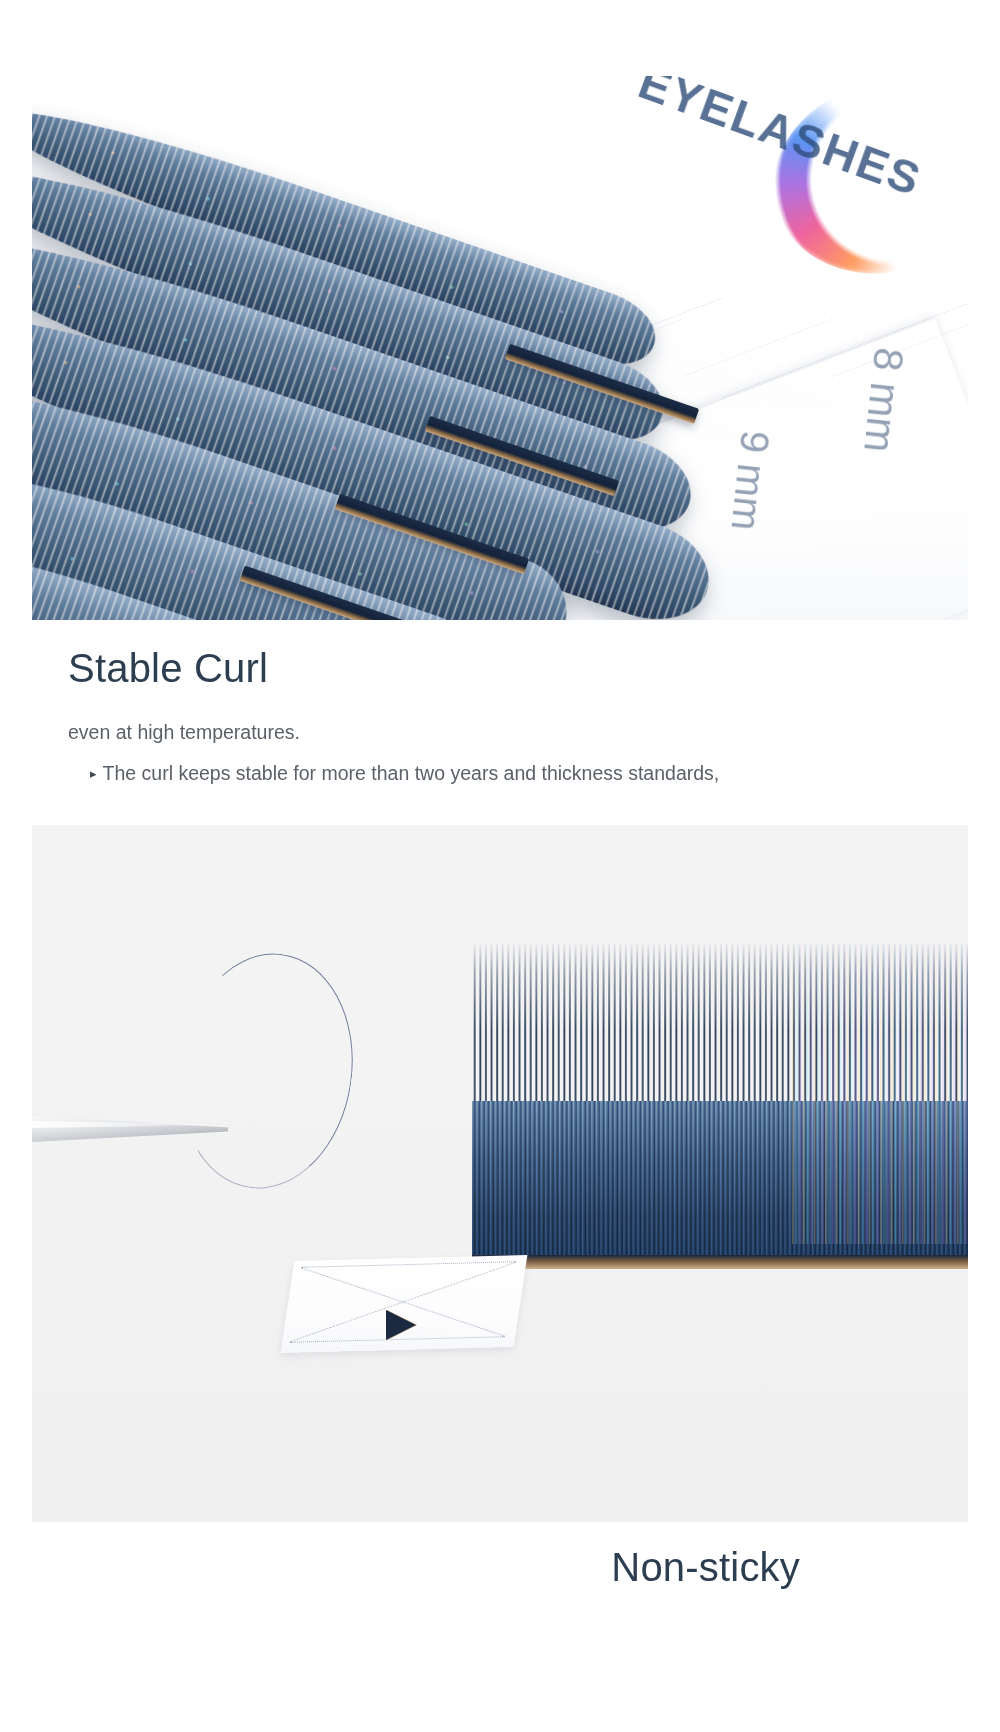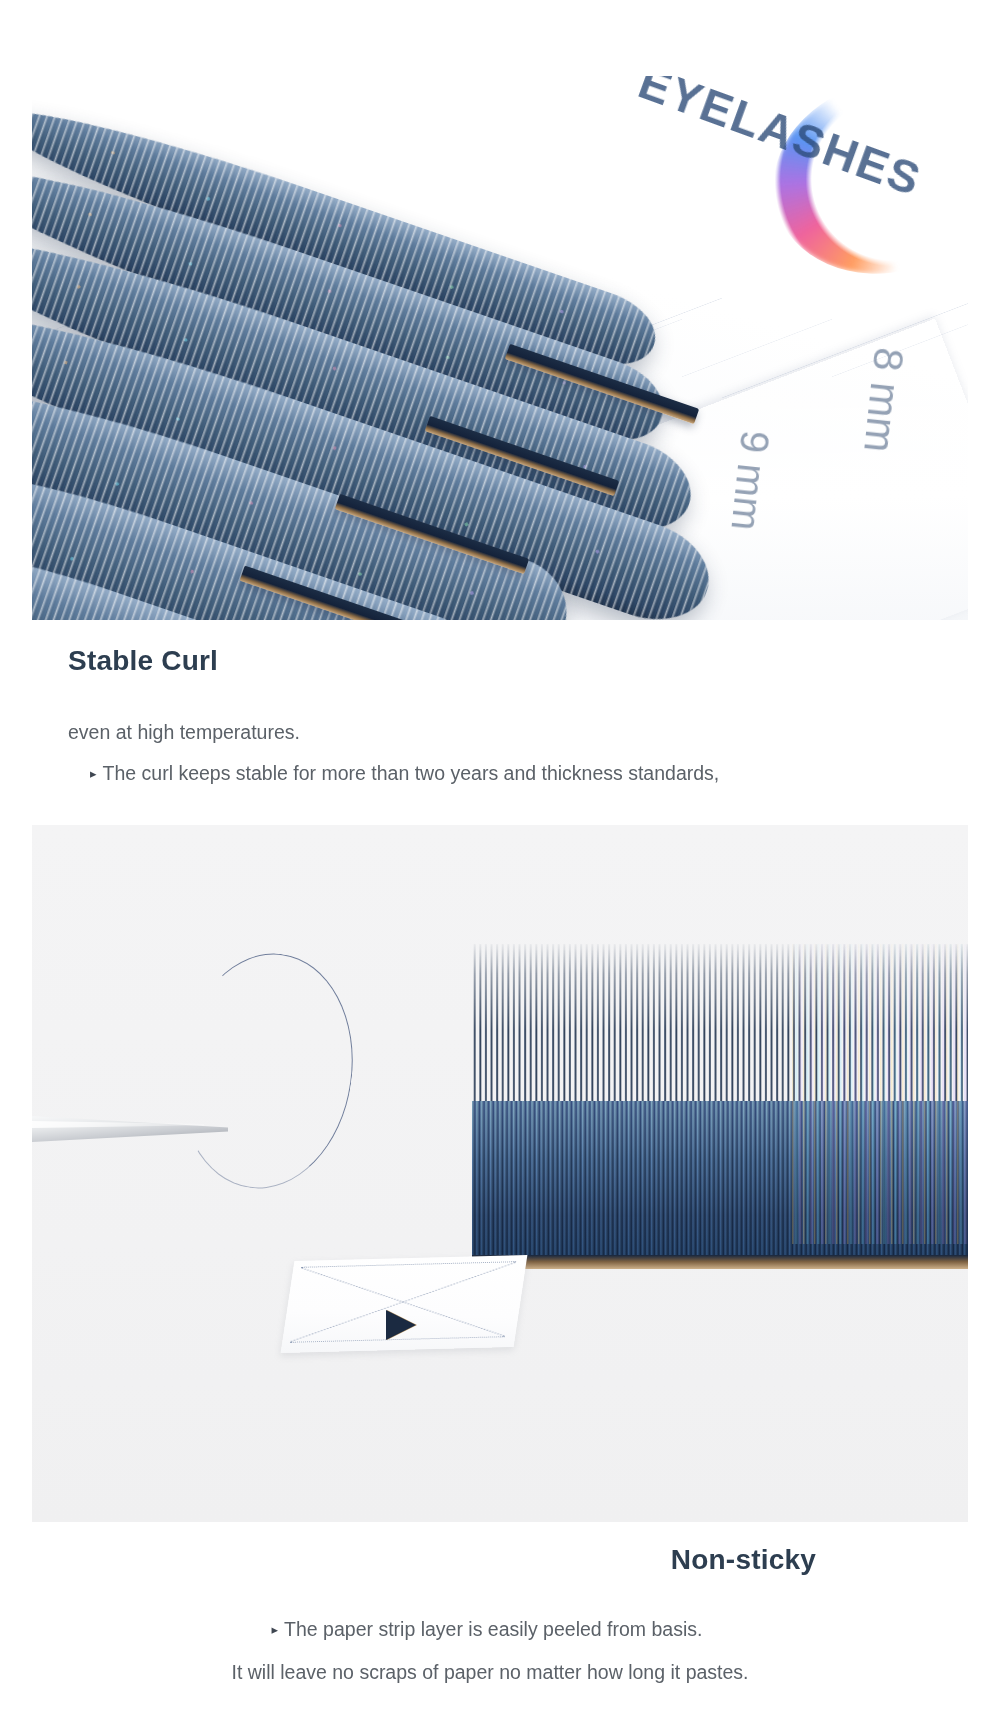"Stable Curl" .block-title { font-size: 28px -> 40px; font-weight: 700 -> 400 }
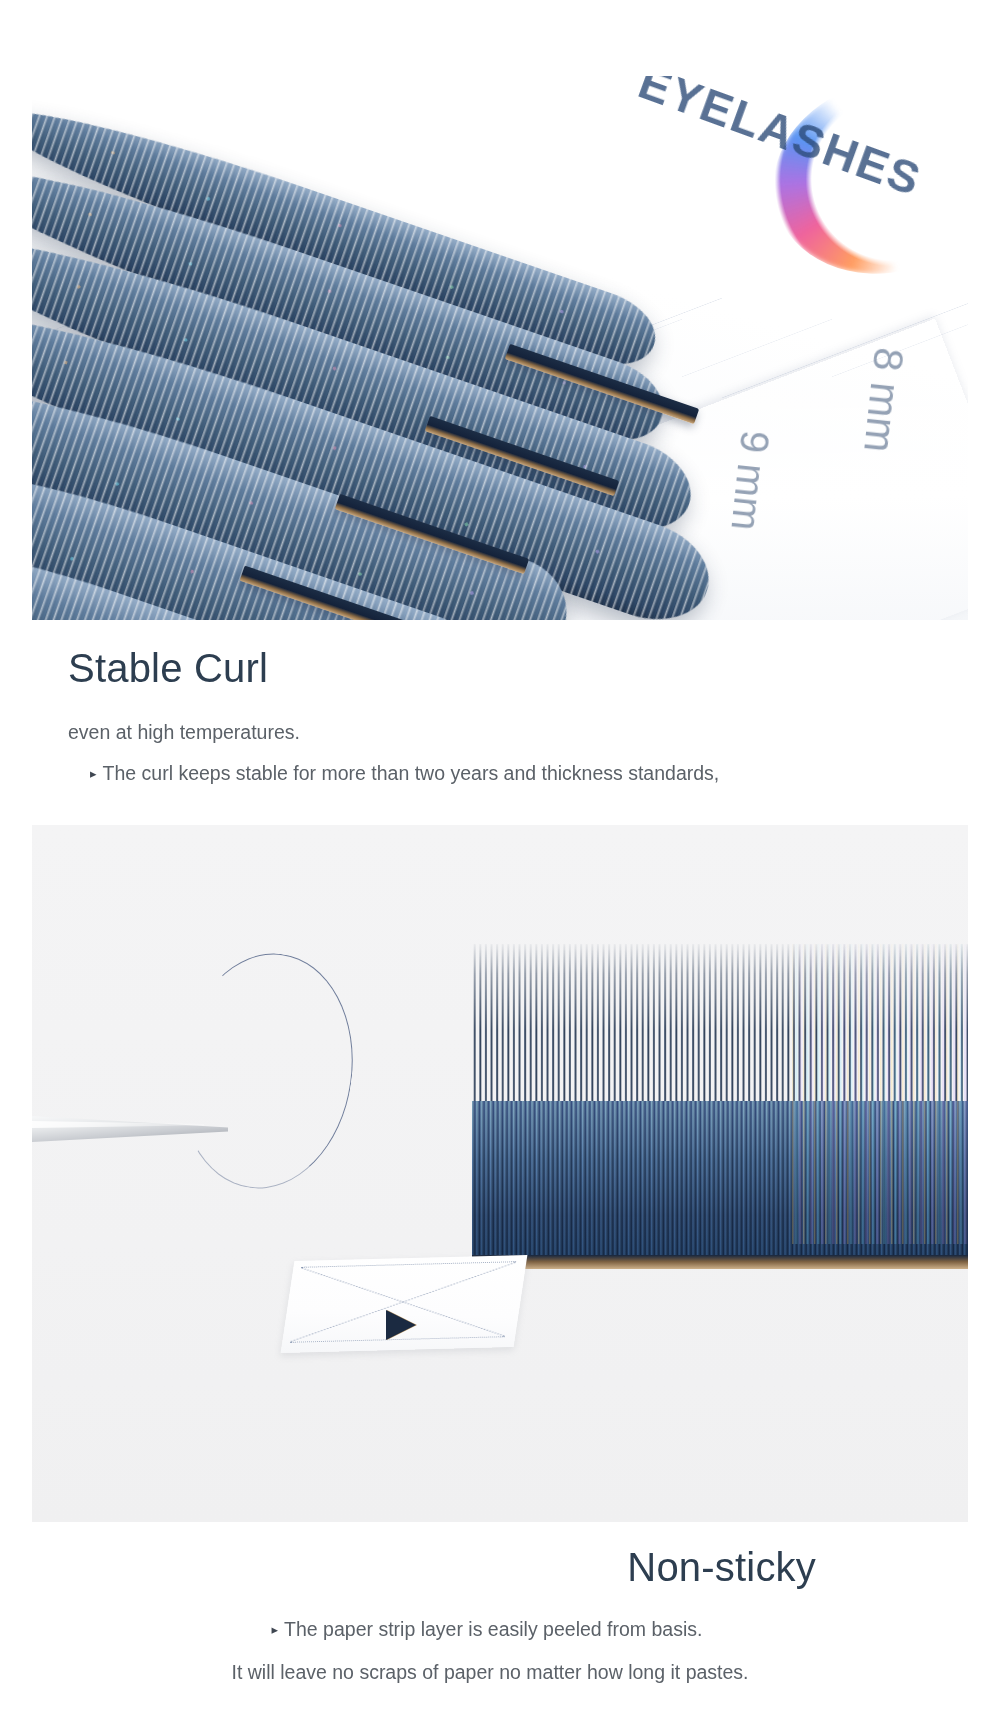"Non-sticky" #title-nonsticky { right: 184px -> 200px }
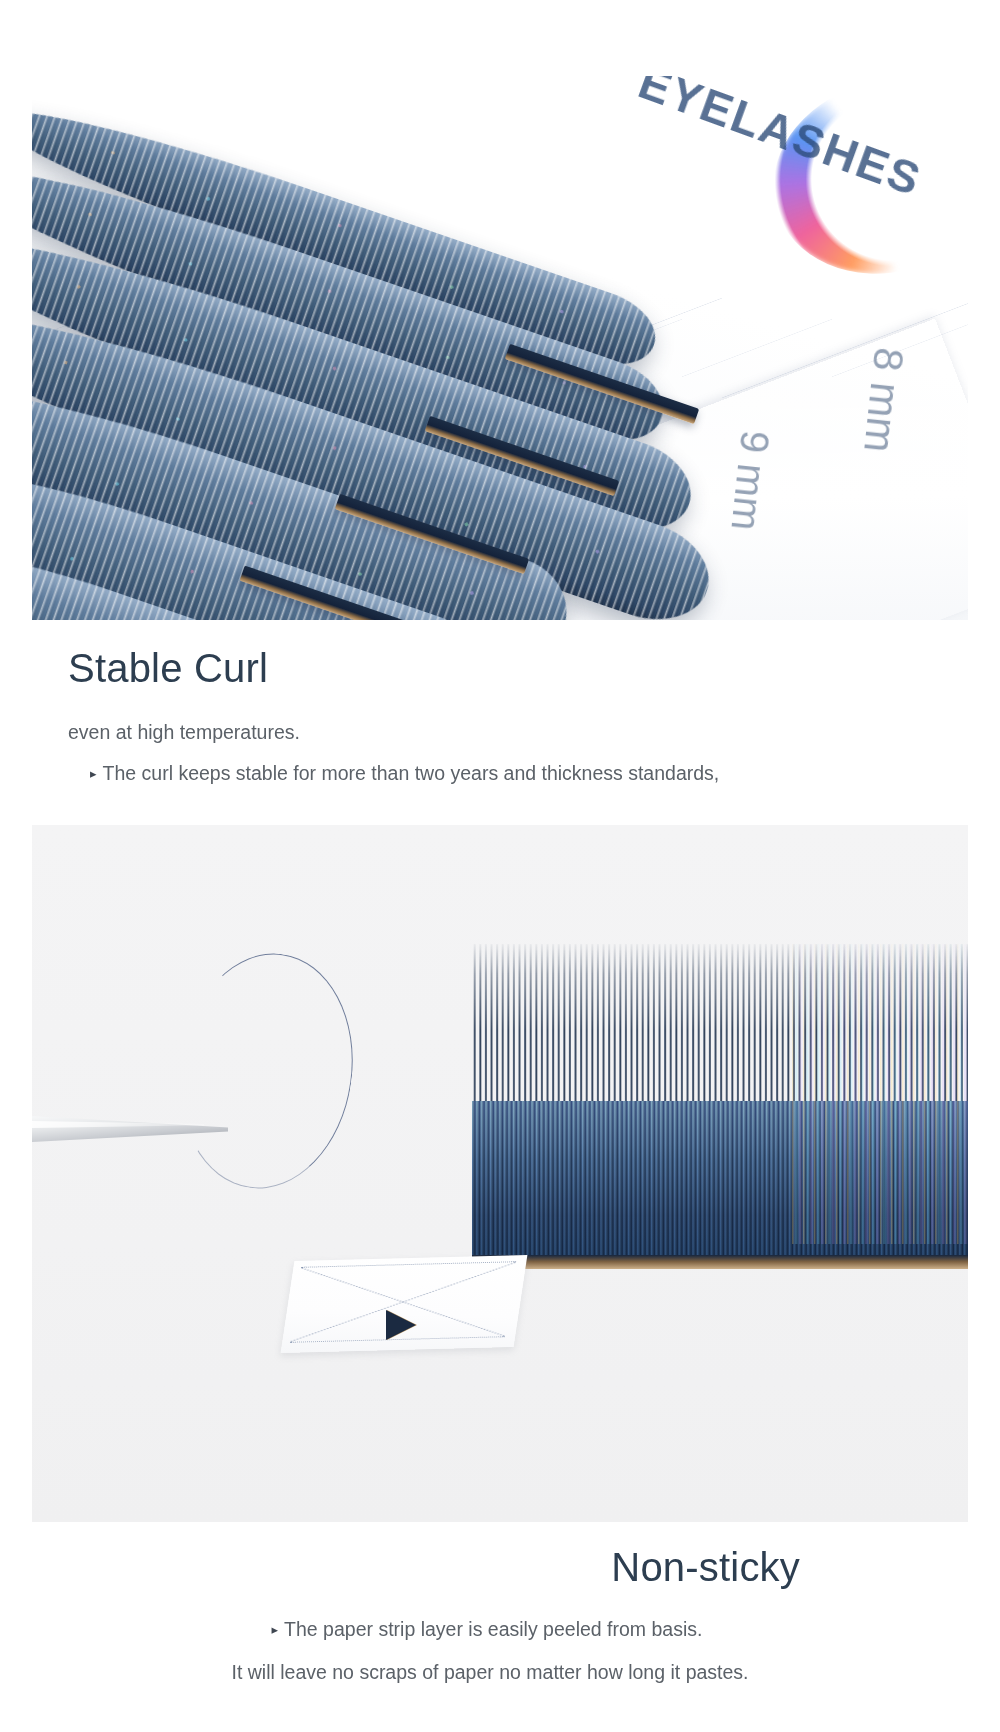"▸ The paper strip layer" div.bullet-list { html: <div> <div><span>▸</span><span>The paper strip layer is easily peeled from basis.</span></div> <div><span>It will leave no scraps of paper no matter how long it pastes.</span></div> </div> -> none }
